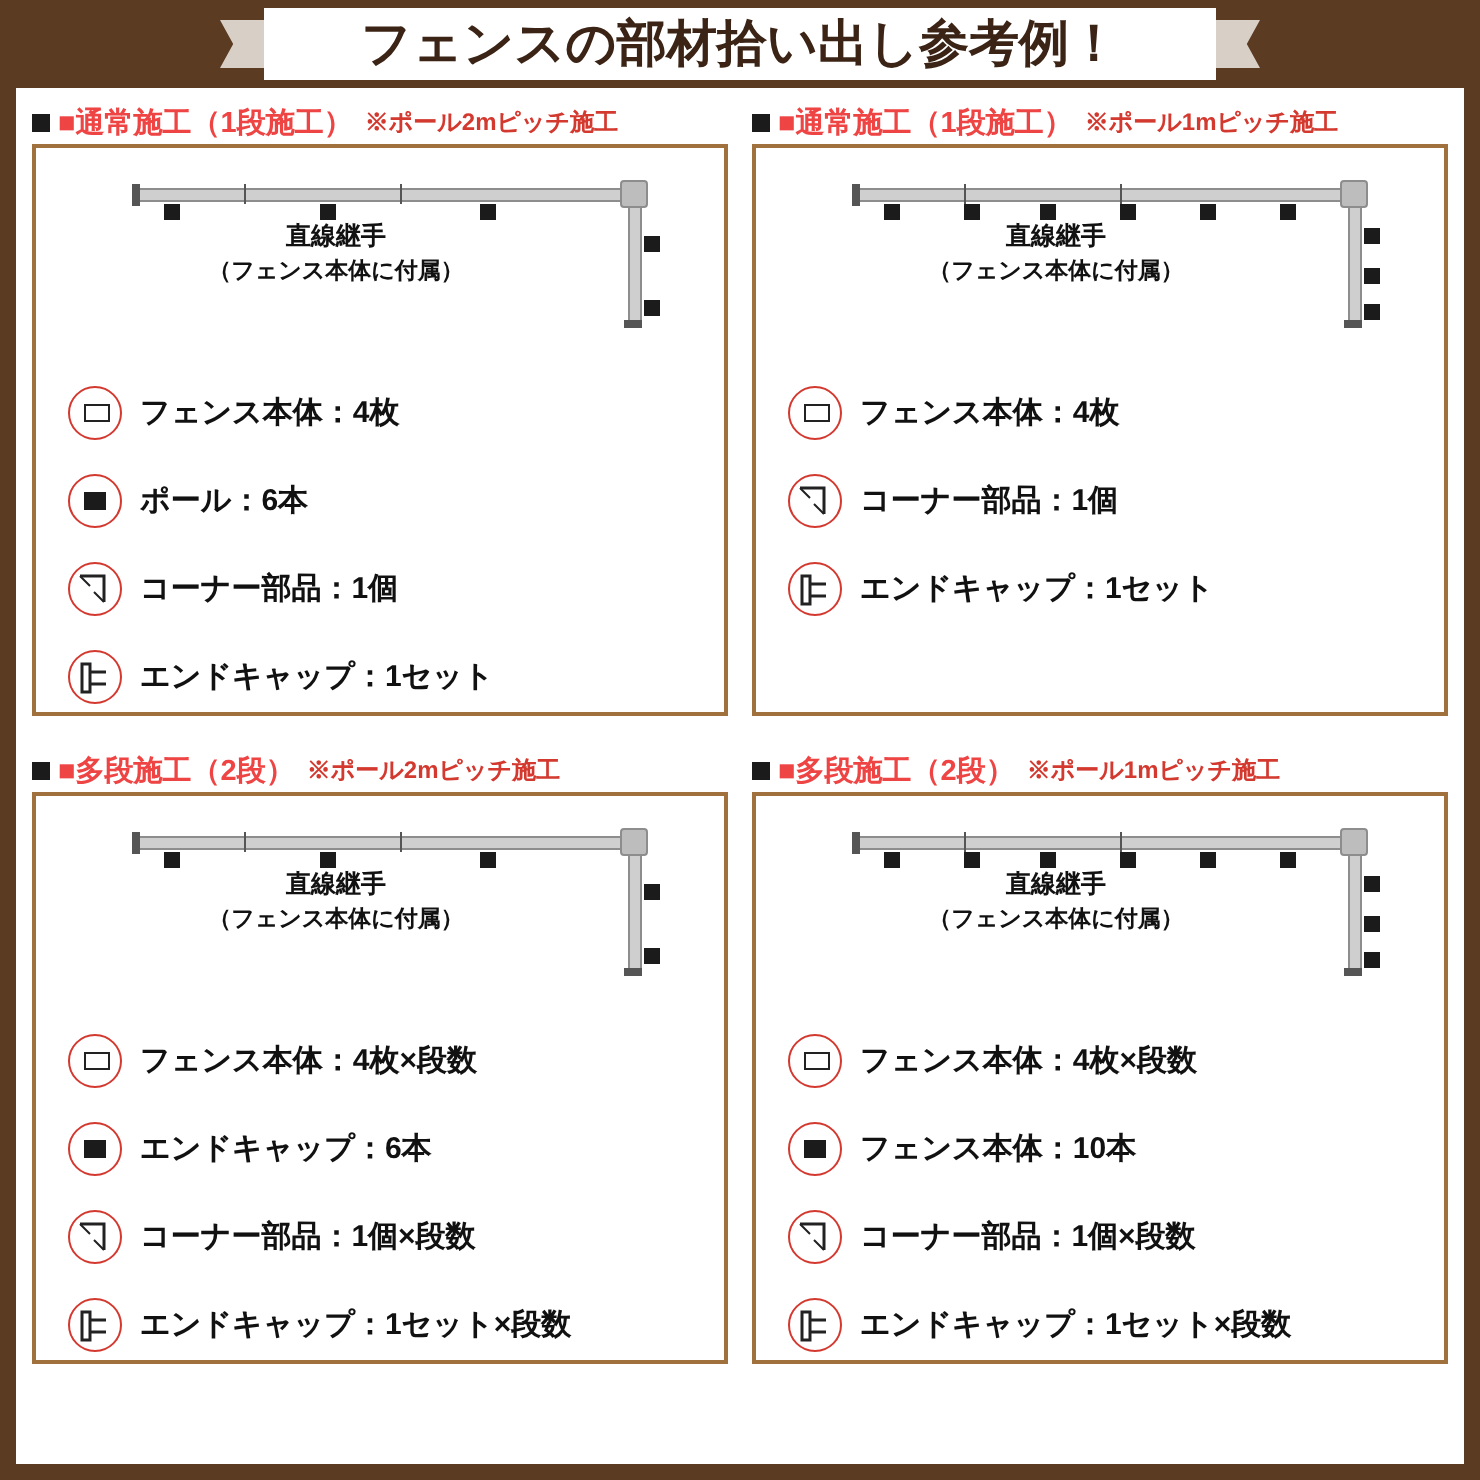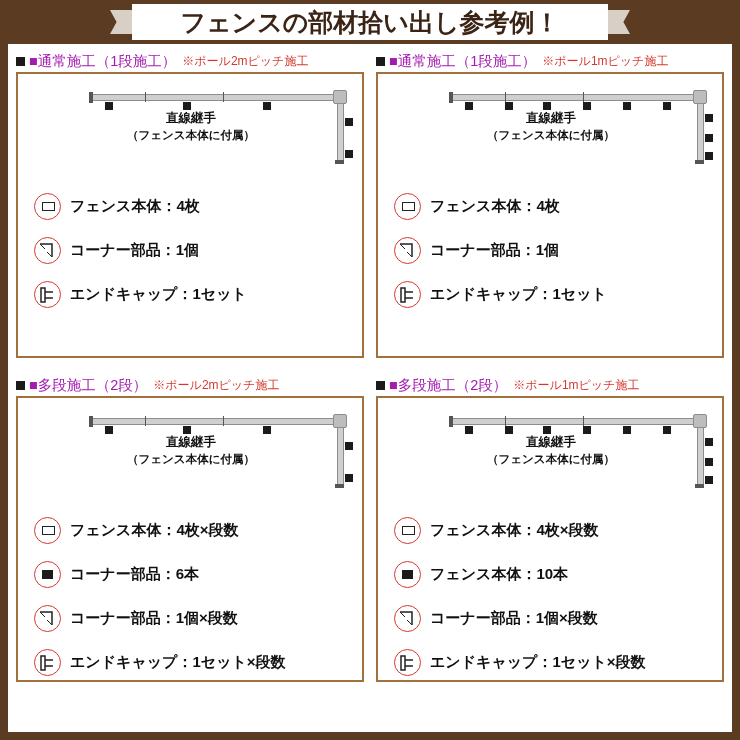"■通常施工（1段施工）" .panel-head .h-main { color: #a21caf -> #ef4444; font-weight: normal -> bold }
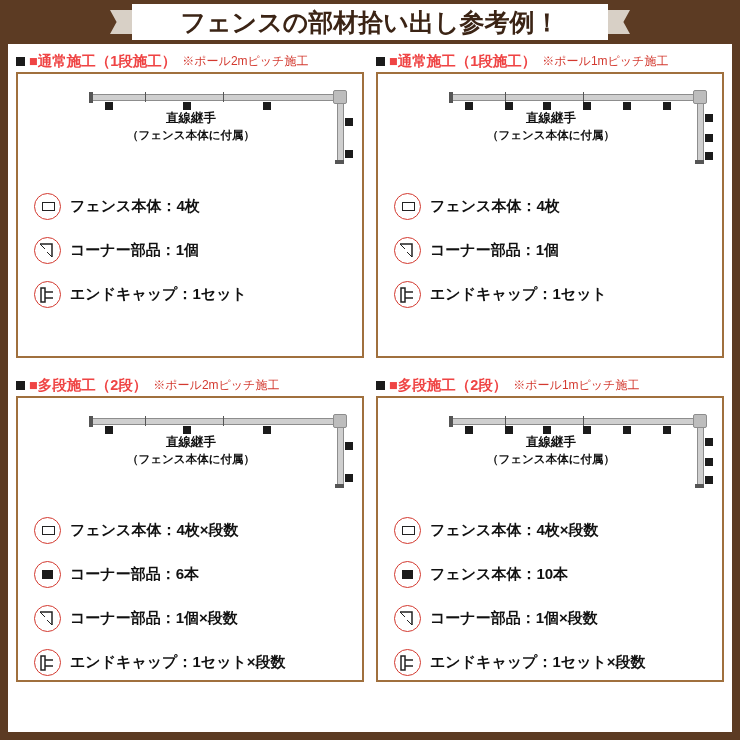"※ポール2mピッチ施工" .panel-head .h-note { font-weight: normal -> bold }
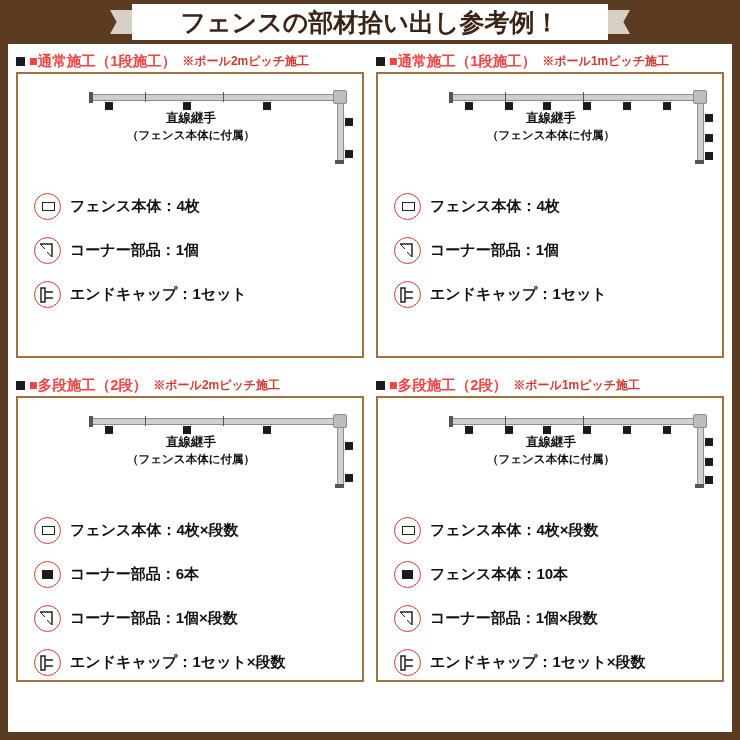"直線継手" .panel-body { padding-left: 23px -> none }
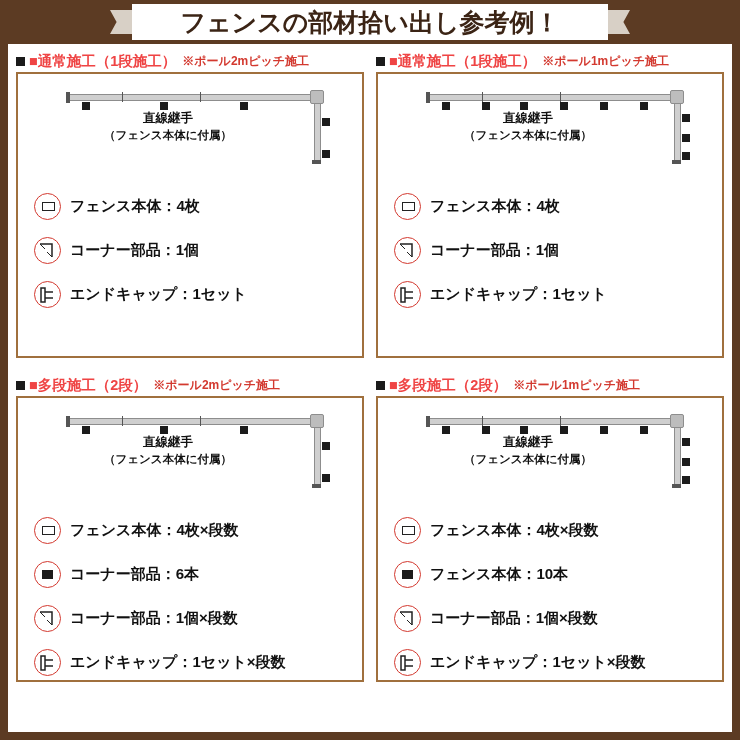"ポール：6本" div.item { html: none -> <div> <span></span> <span>ポール：6本</span> </div> }
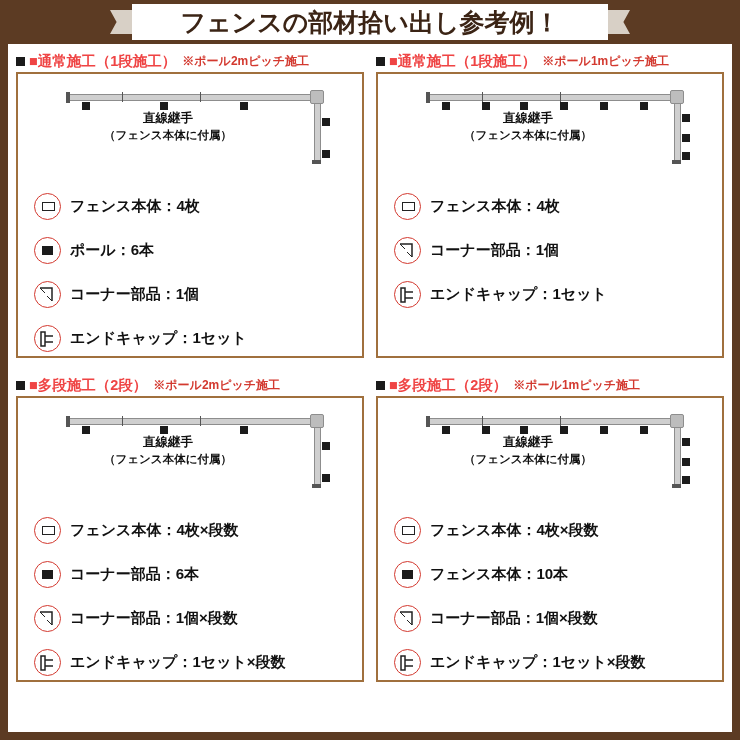"コーナー部品：6本" span.item-label { text: コーナー部品 -> エンドキャップ }
